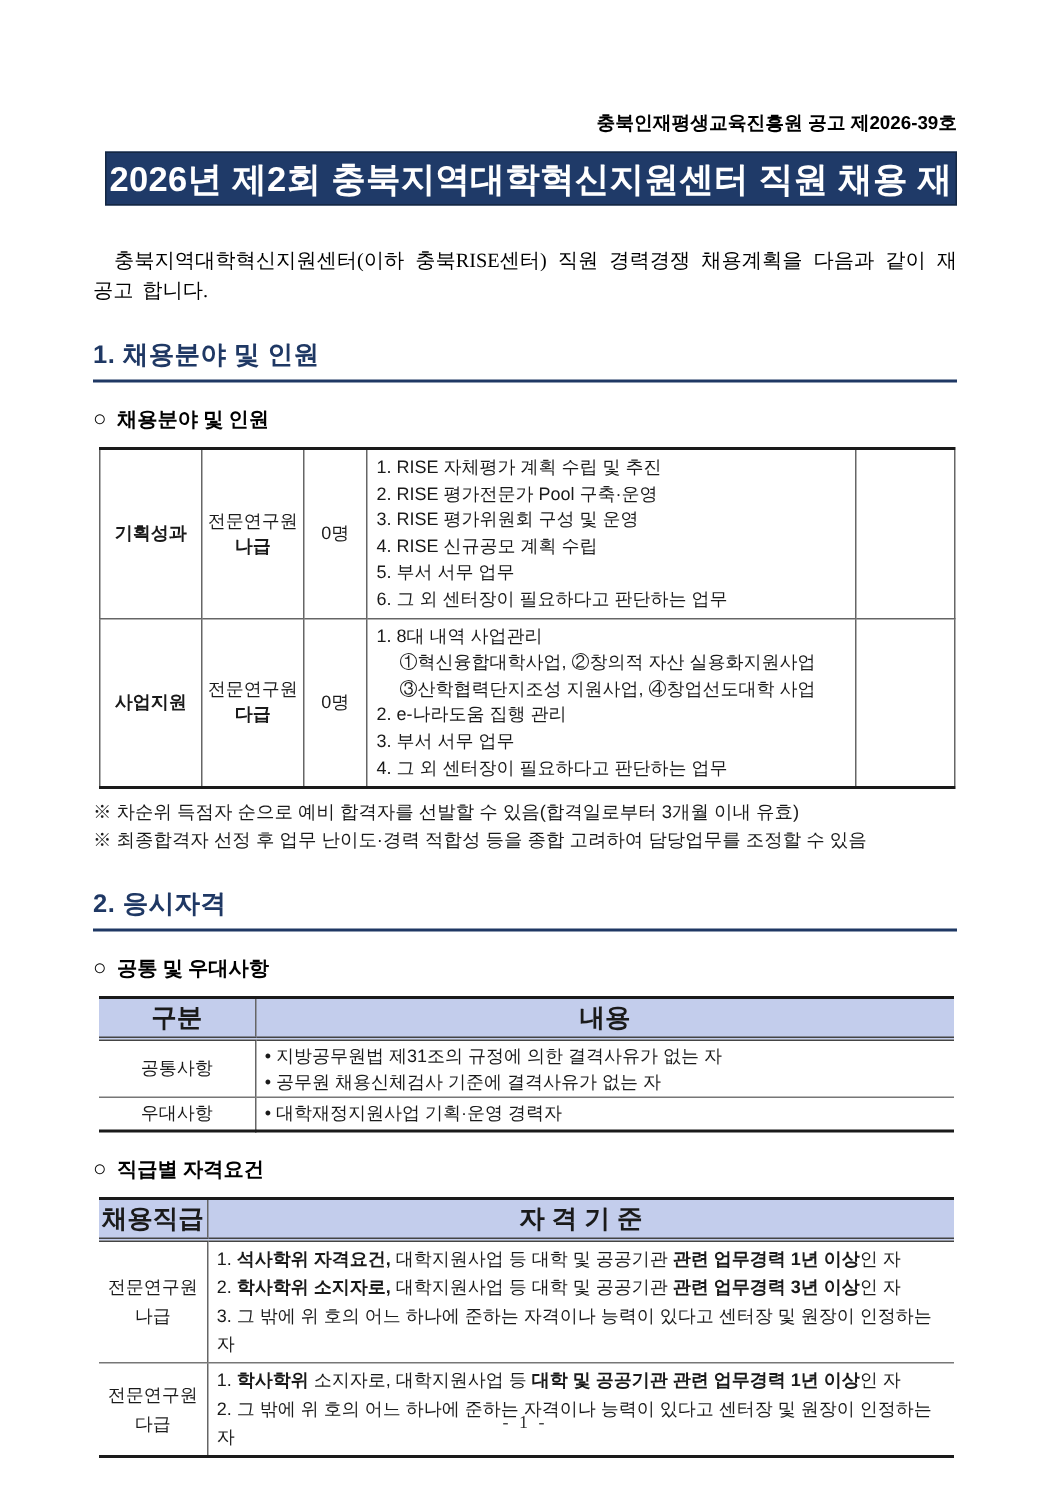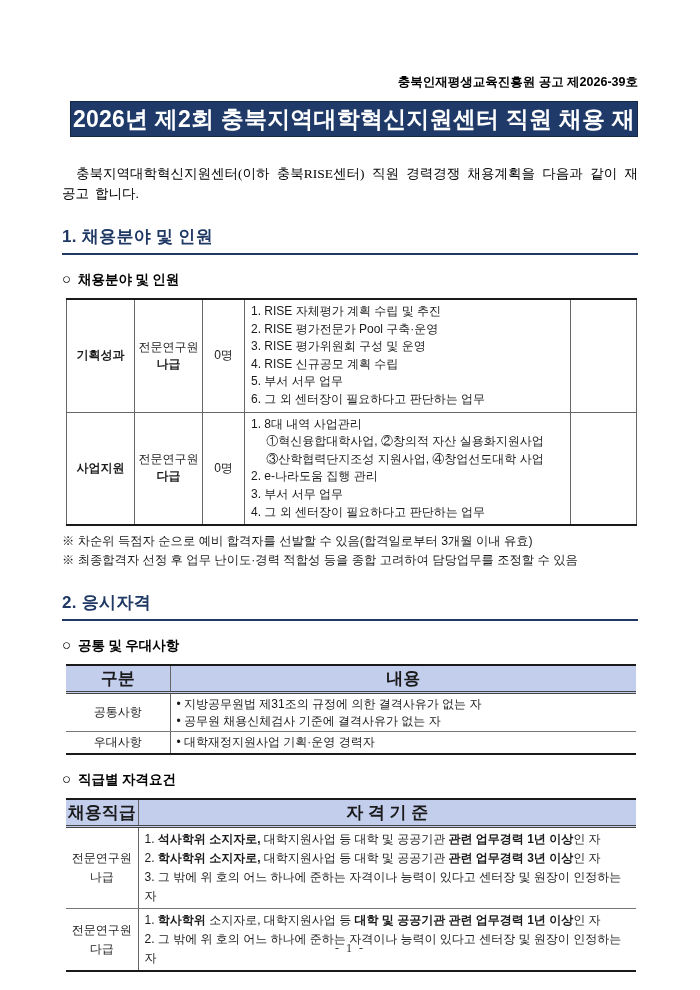"석사학위 소지자로," span { text: 소지자로 -> 자격요건 }
